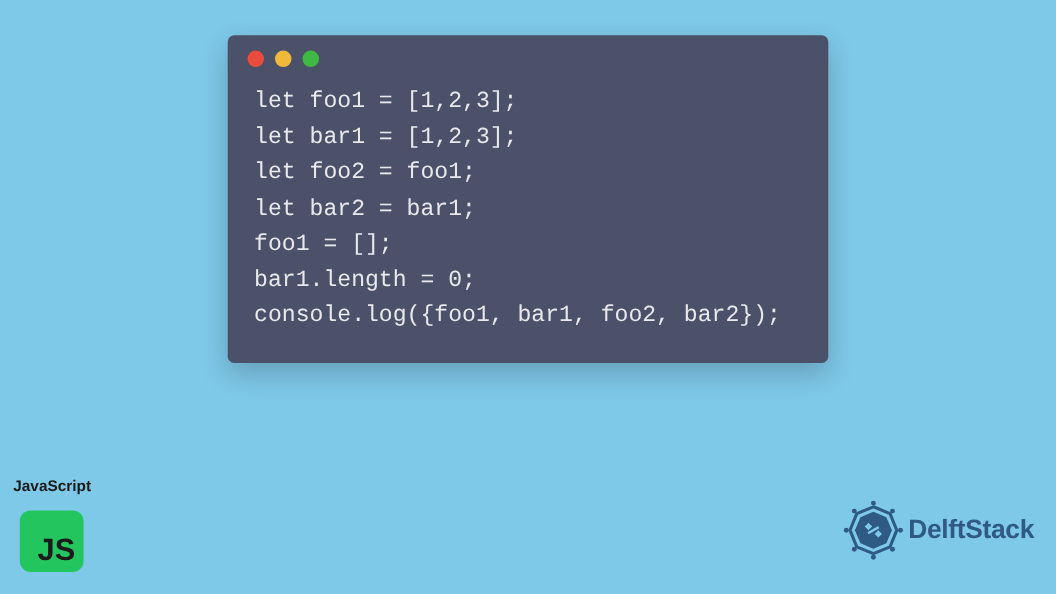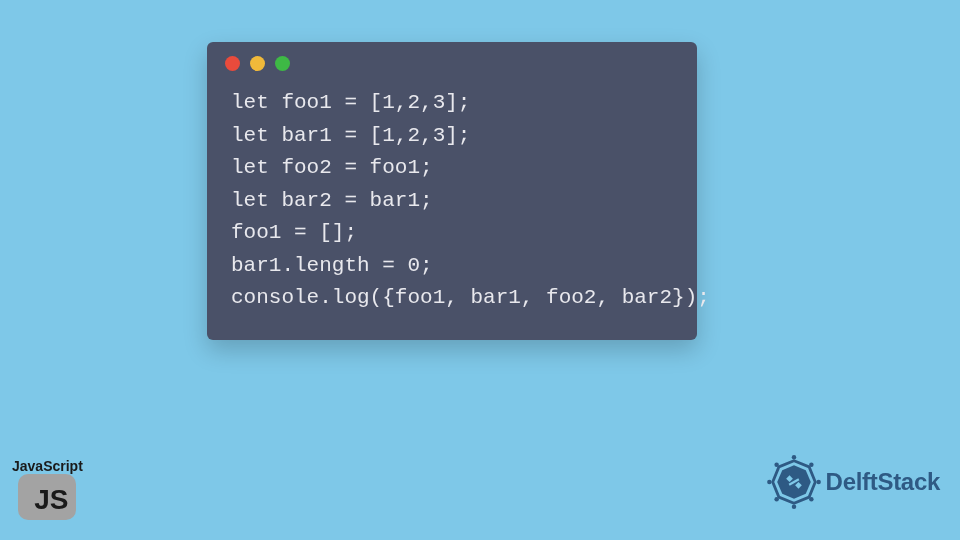"let foo1 = [1,2,3]; let" .code-window { top: 42px -> 32px; width: 490px -> 546px }
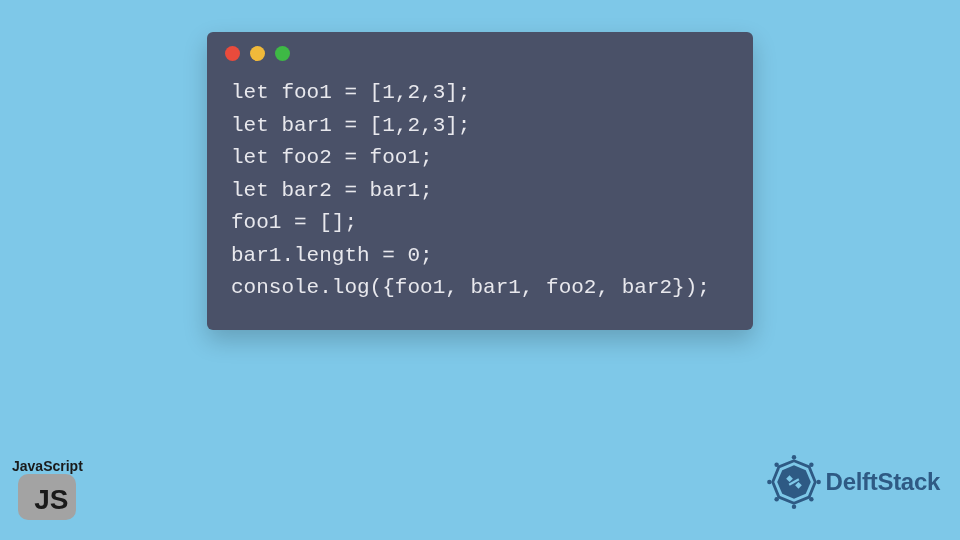"JavaScript" .js-label { margin-bottom: 0 -> 15px }
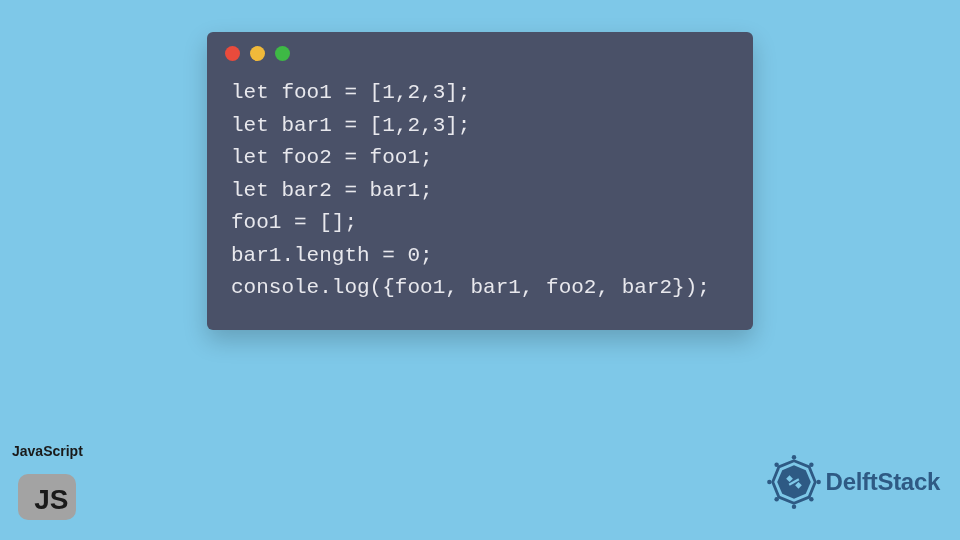"JS" .js-logo { background-color: #a3a3a3 -> #22c55e; height: 46px -> 56px }
